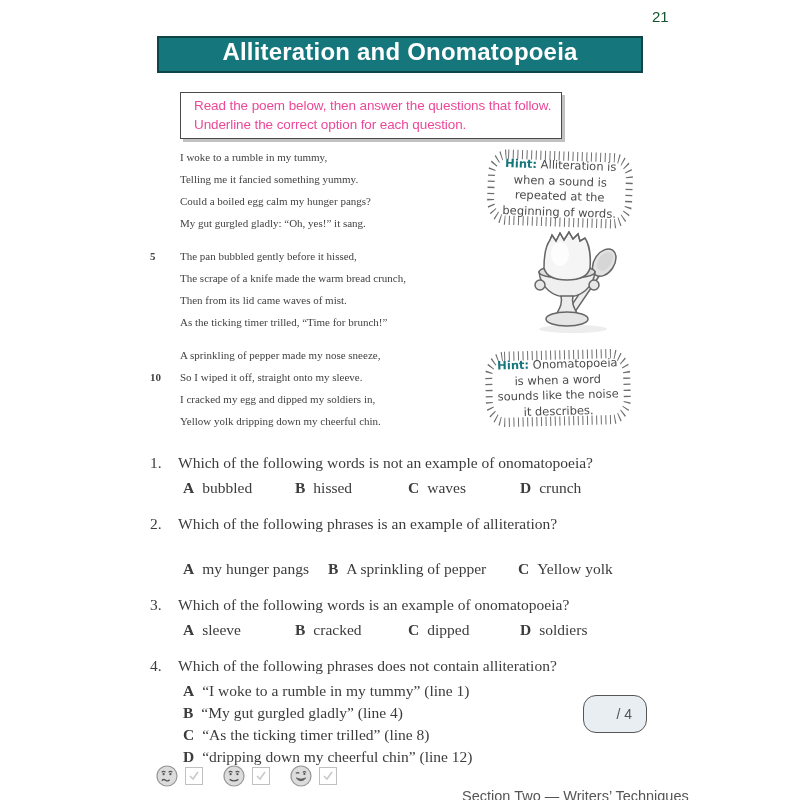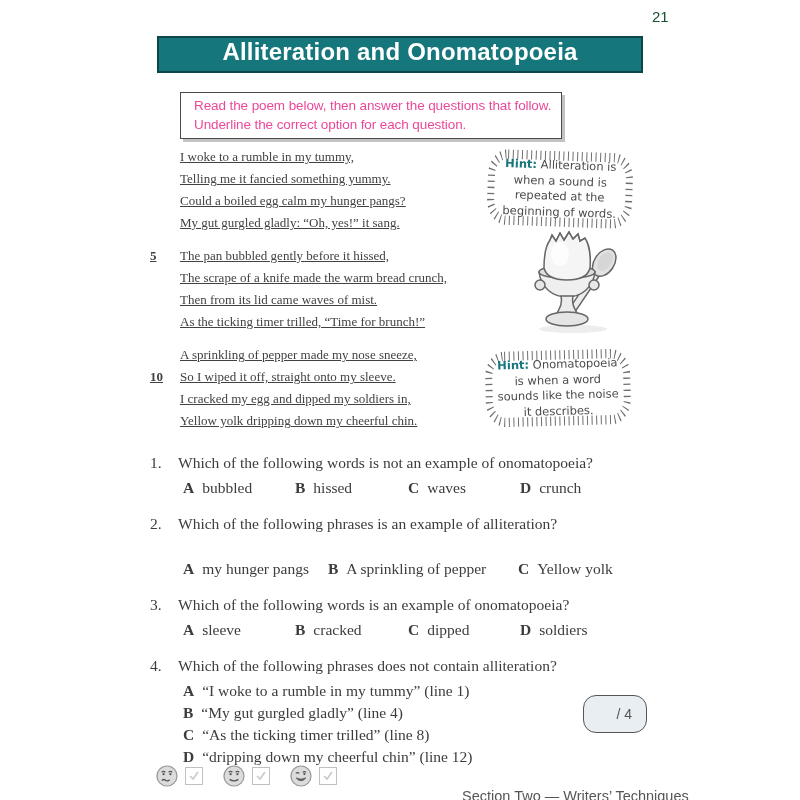"I woke to a rumble" .poem { font-size: 13px -> 11px; text-decoration: underline -> none }
